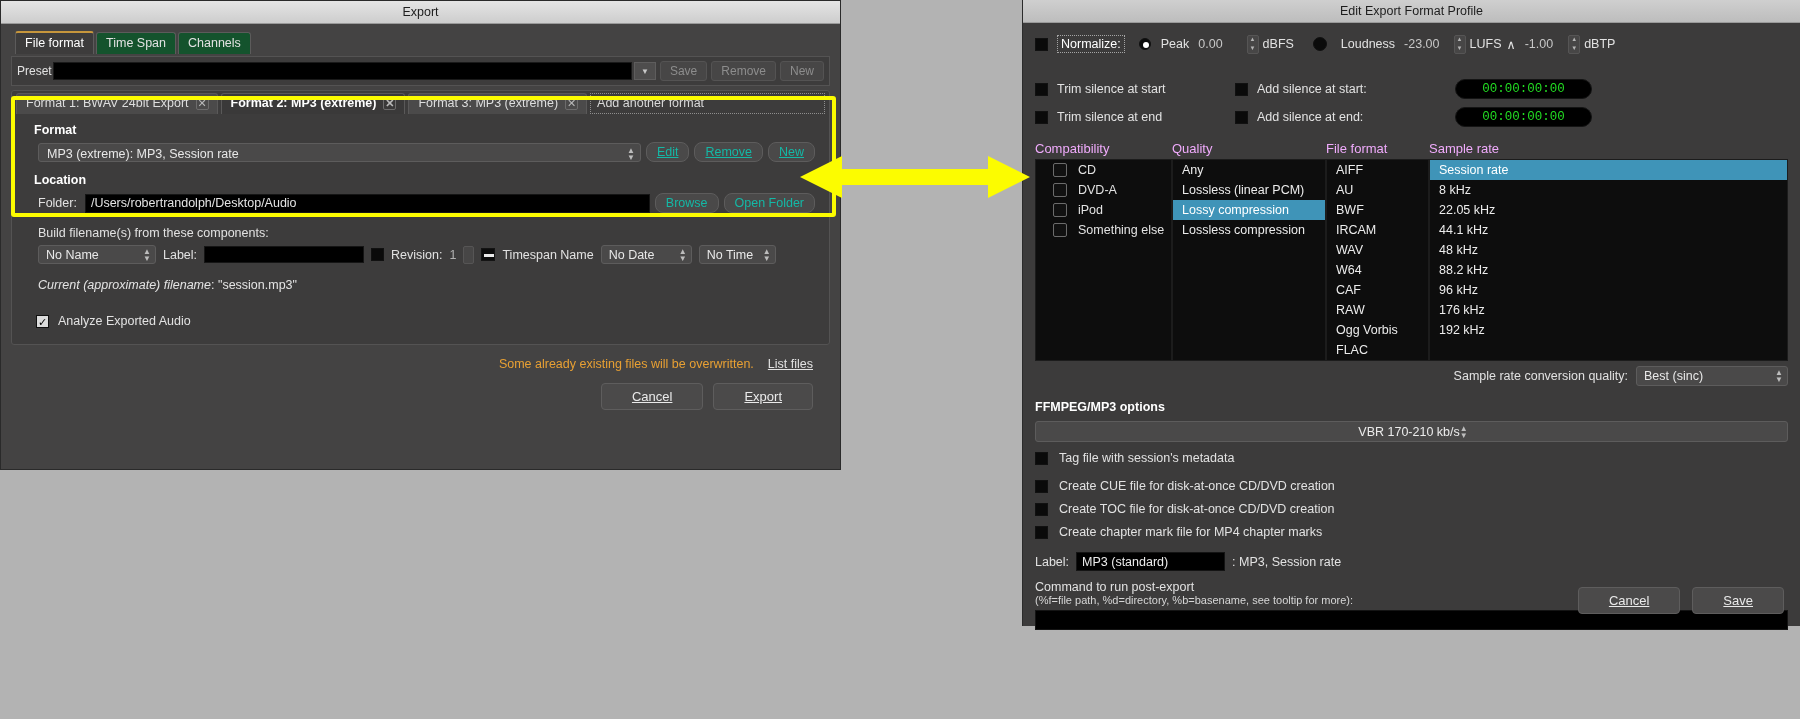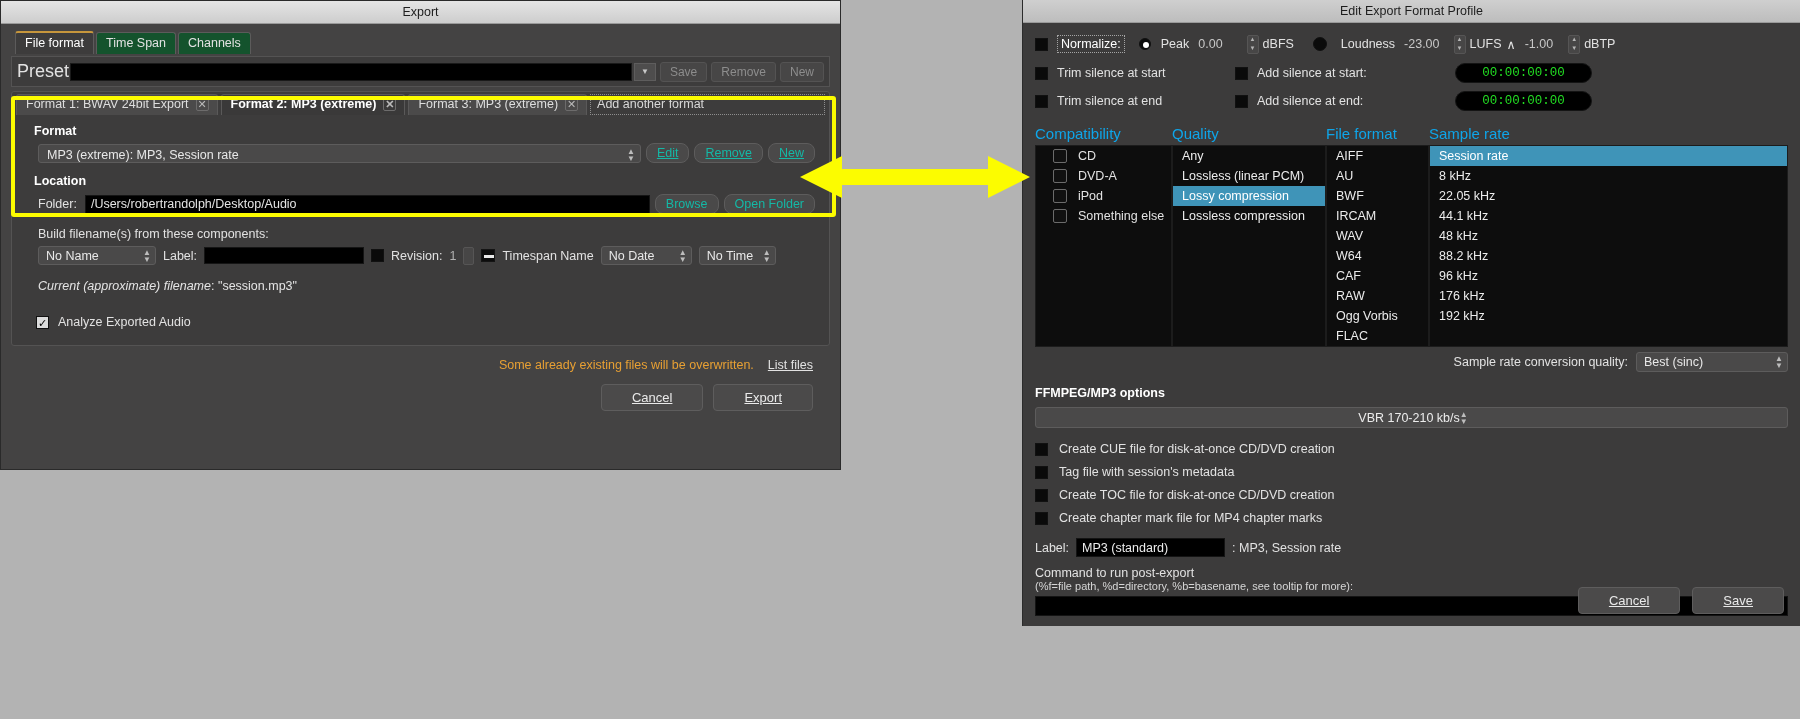"Preset" .preset-label { font-size: 18px -> 12px }
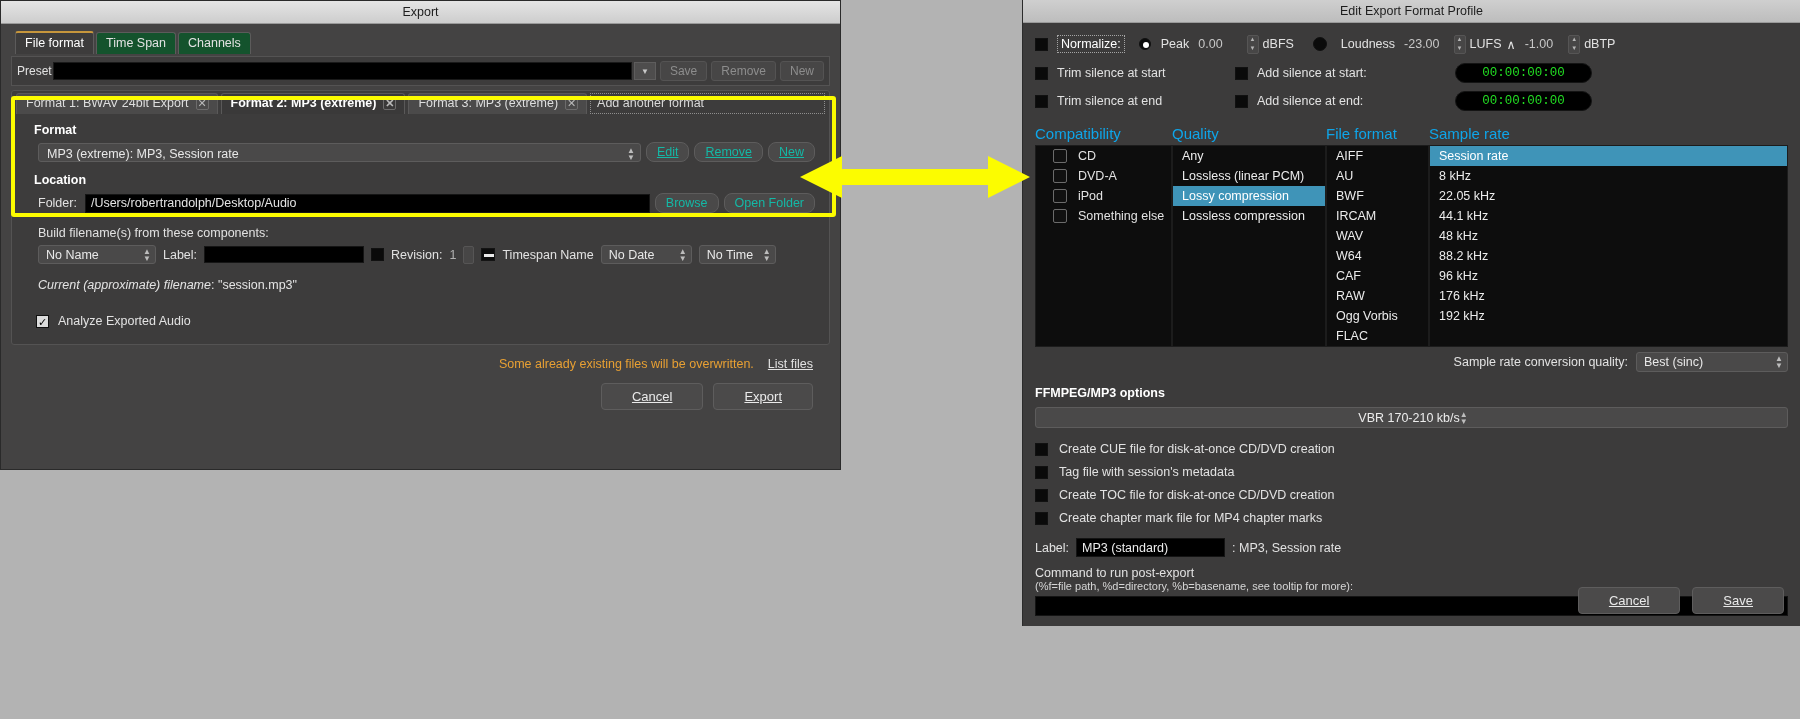"Trim silence at start" div.tsil-row { margin-top: 4px -> 20px }
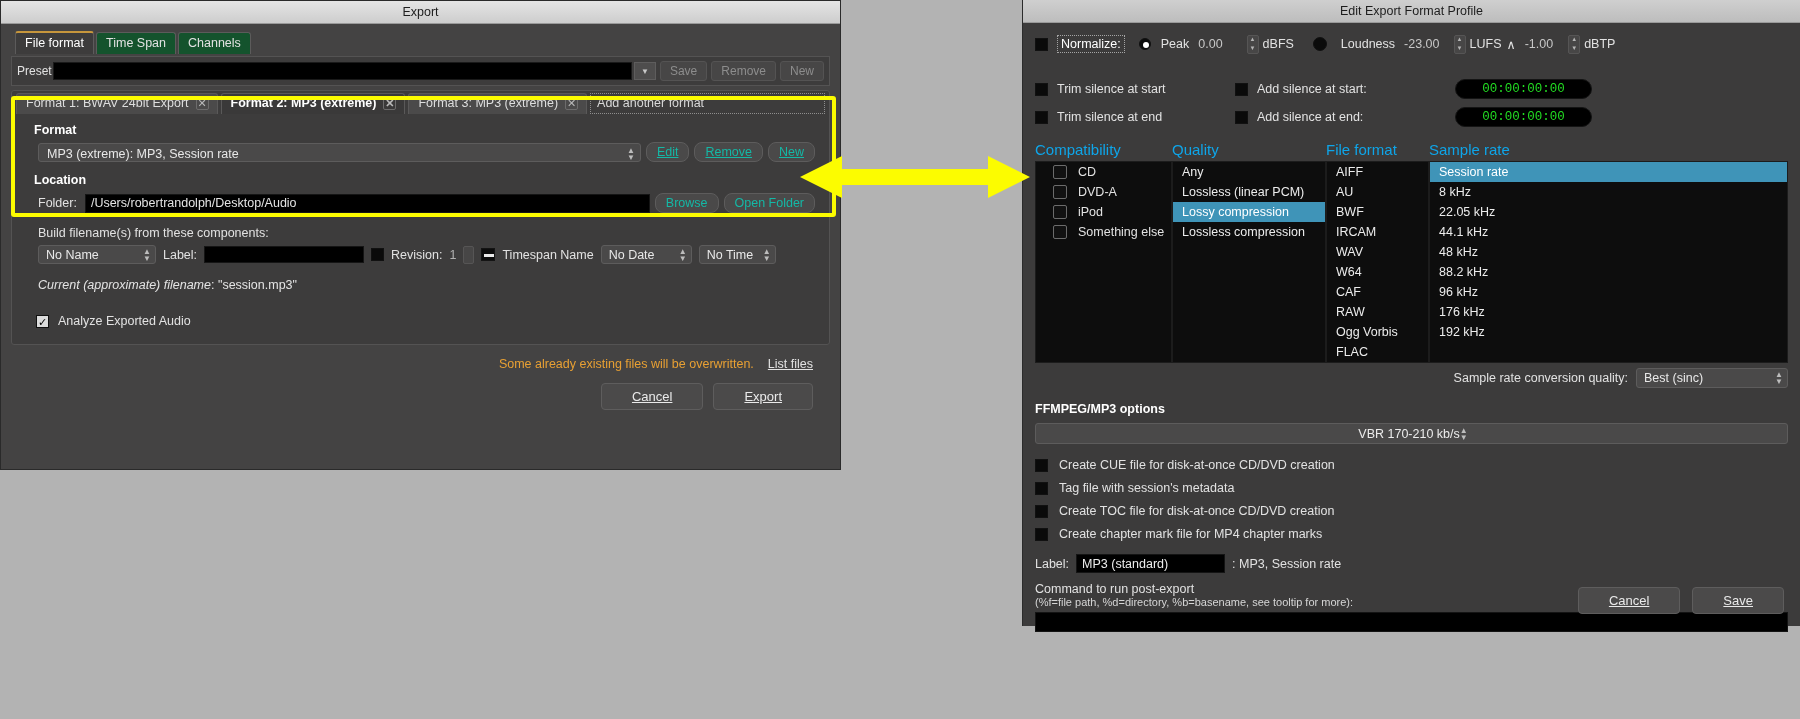"Compatibility" .lh { color: #0ea5e9 -> #f0abfc; font-size: 15px -> 13px }
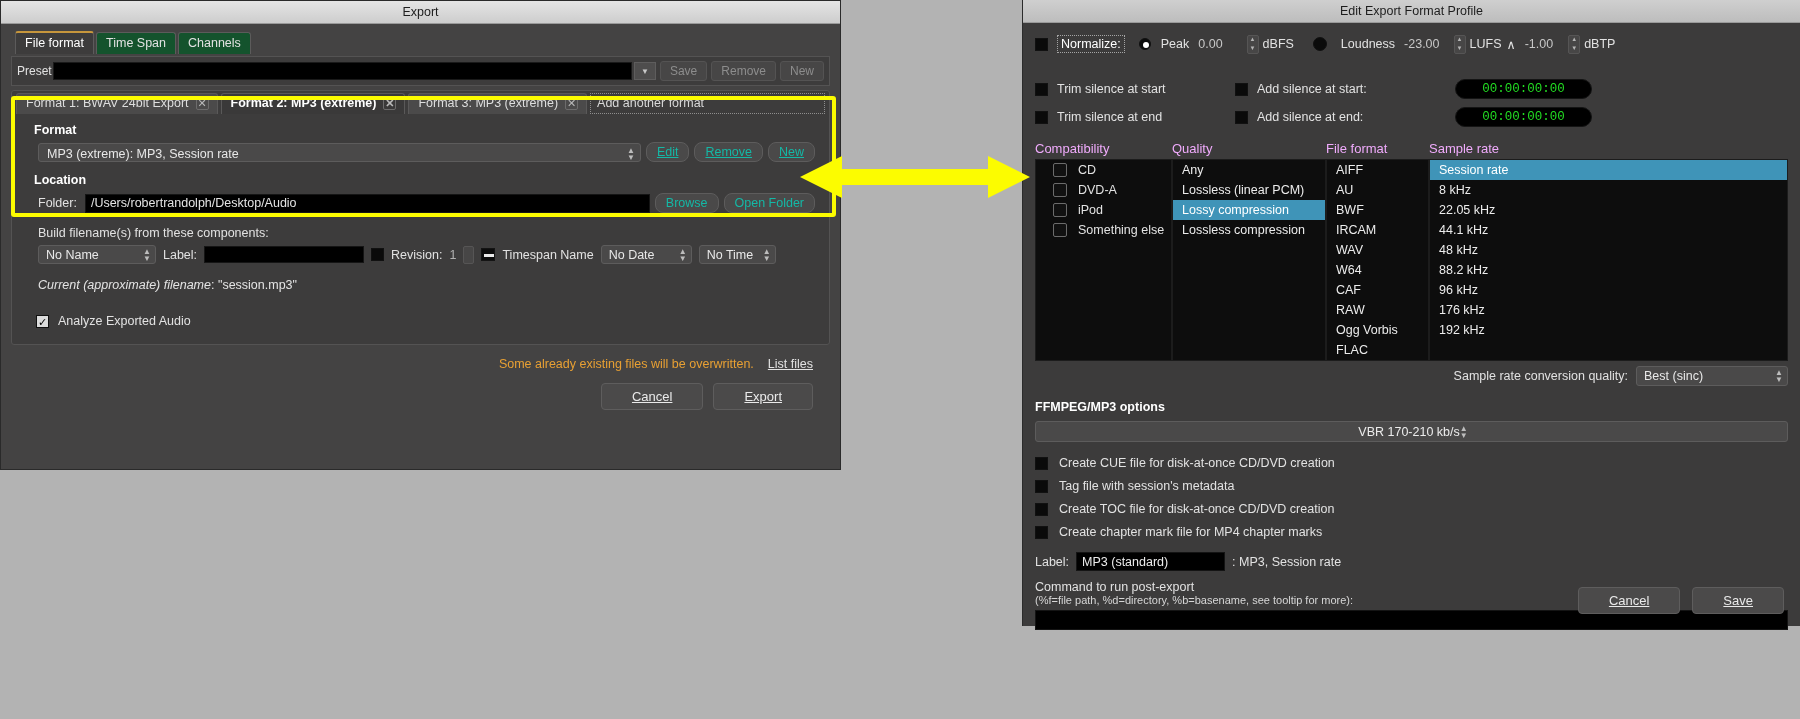"Create CUE file for disk-at-once" div.ck-row { order: before "Tag file with session's metadata" -> after "Tag file with session's metadata" }
